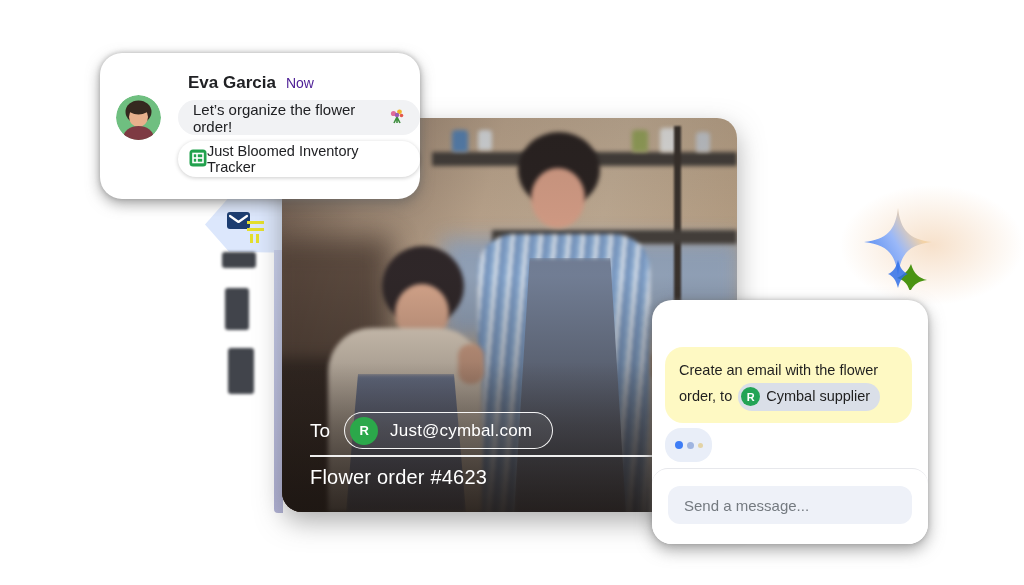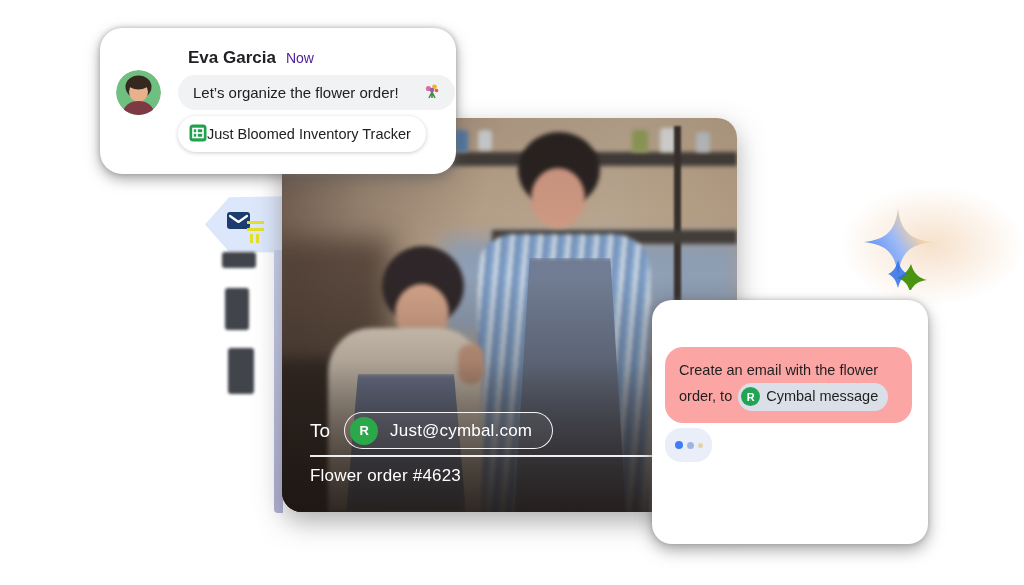"Eva Garcia" .chat-card { top: 28px -> 53px; width: 356px -> 320px }
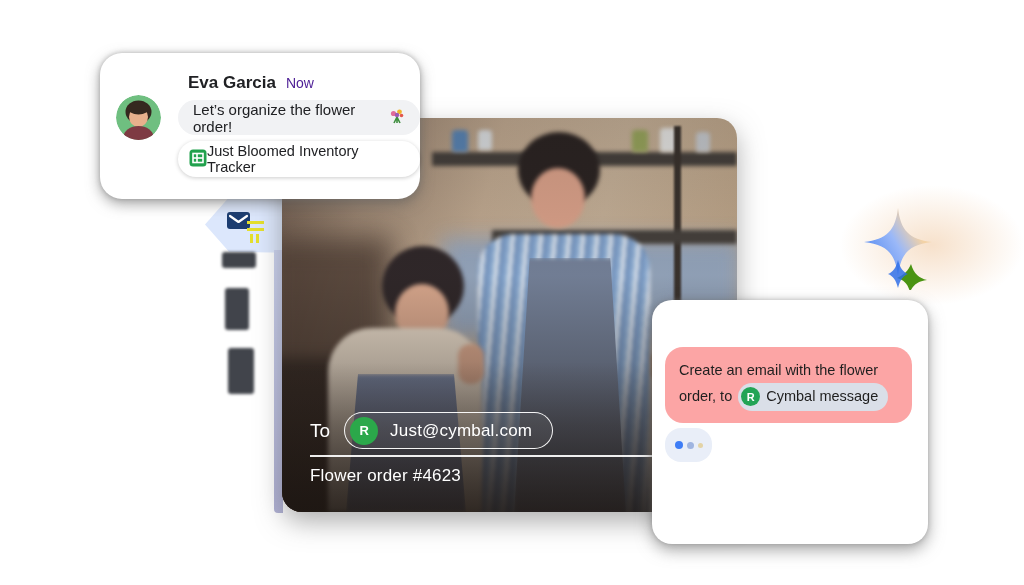"Create an email with the" .g-bubble { background: #fca5a5 -> #fef9c3 }
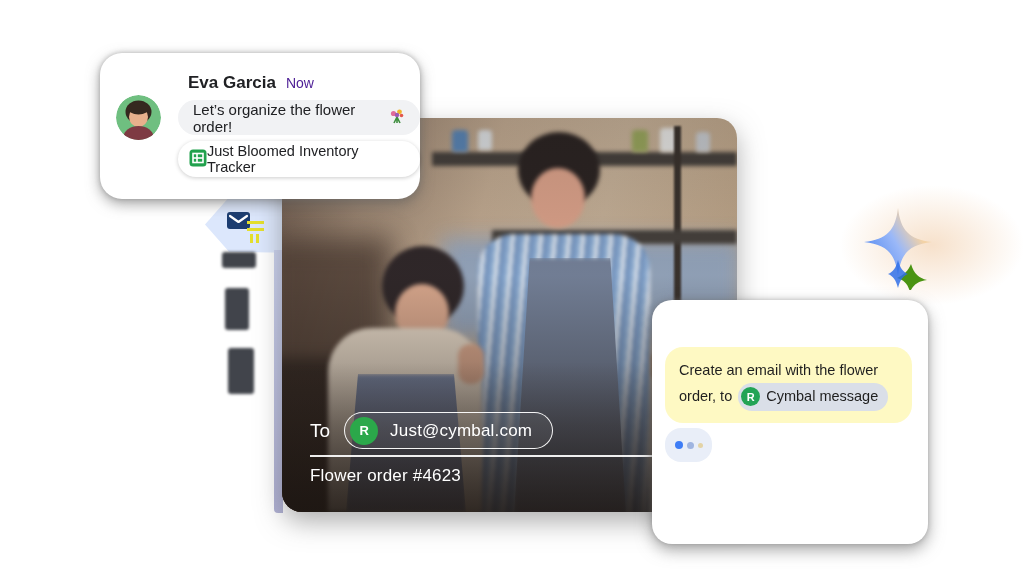"Cymbal message" span { text: message -> supplier }
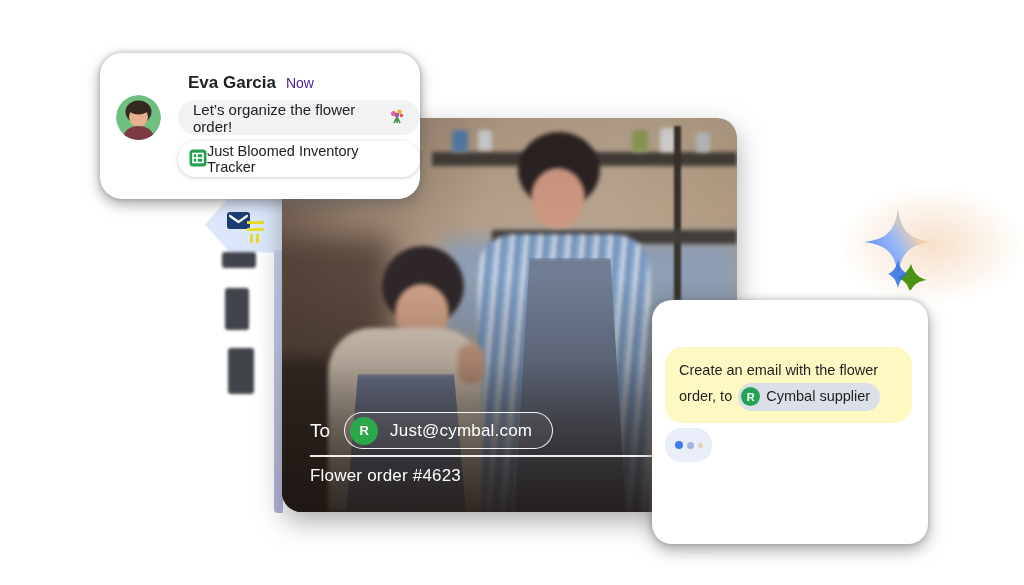"Flower order #4623" .subject { font-size: 17px -> 20px }
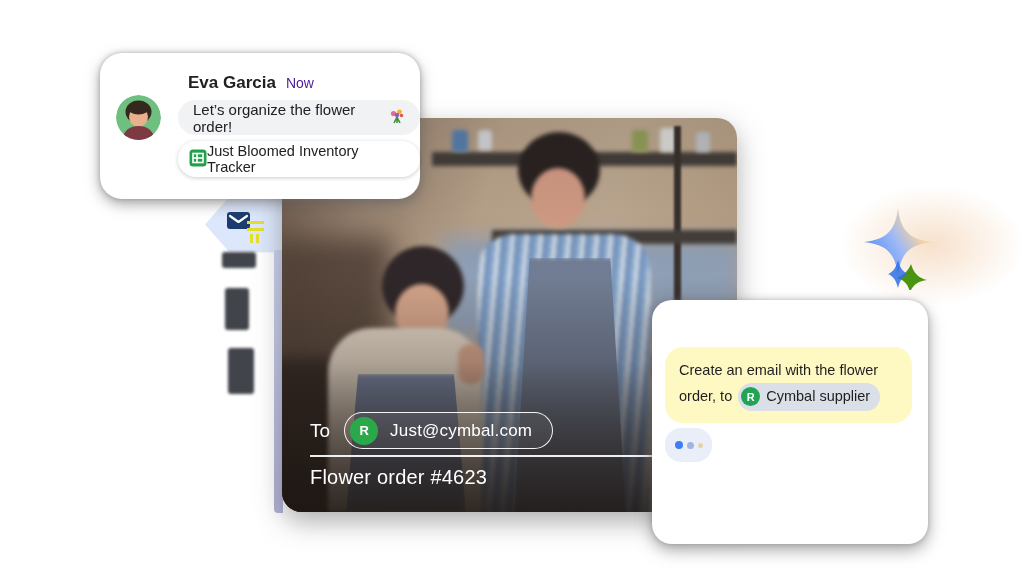"Send a message..." div.g-footer { html: none -> <div> <input> </div> }
